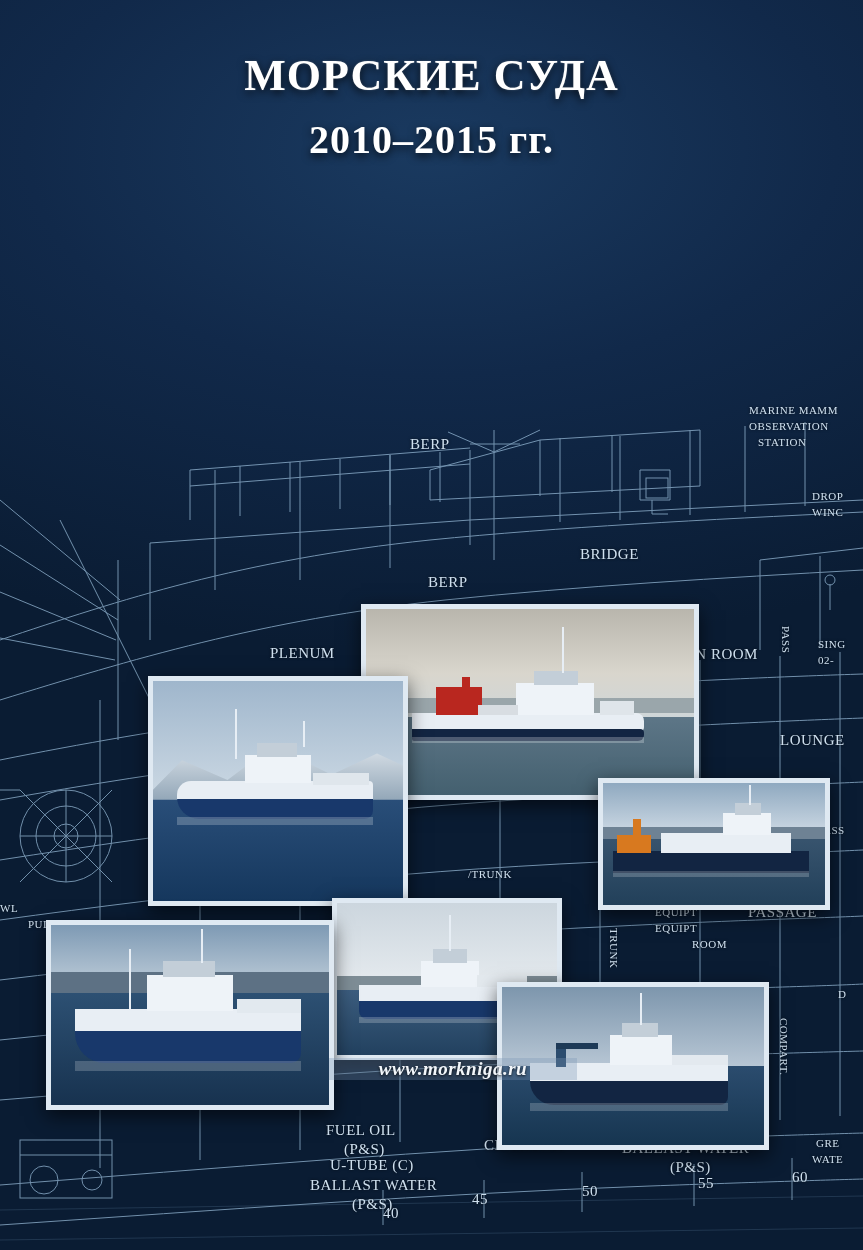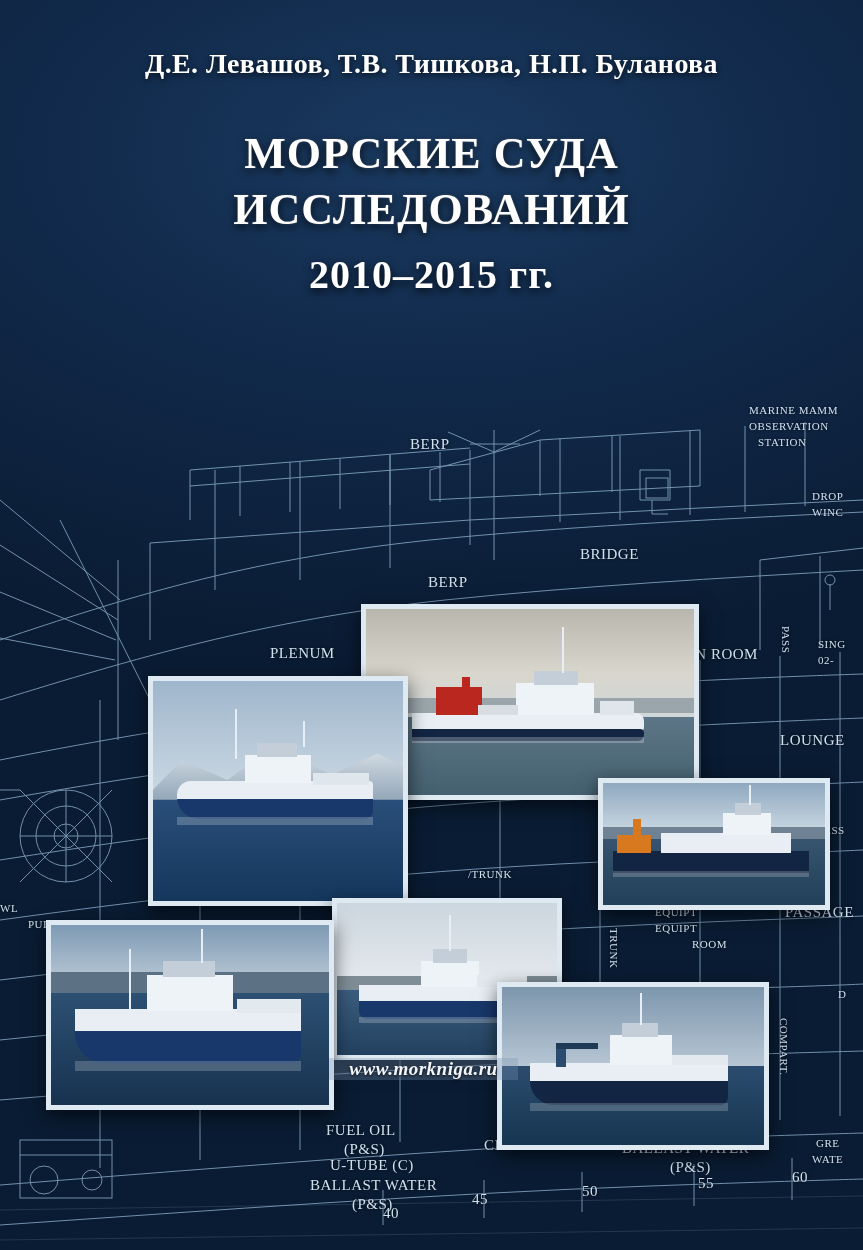"Д.Е. Левашов, Т.В. Тишкова, Н.П." div.authors { html: <div>Д.Е. Левашов, Т.В. Тишкова, Н.П. Буланова</div> -> none }
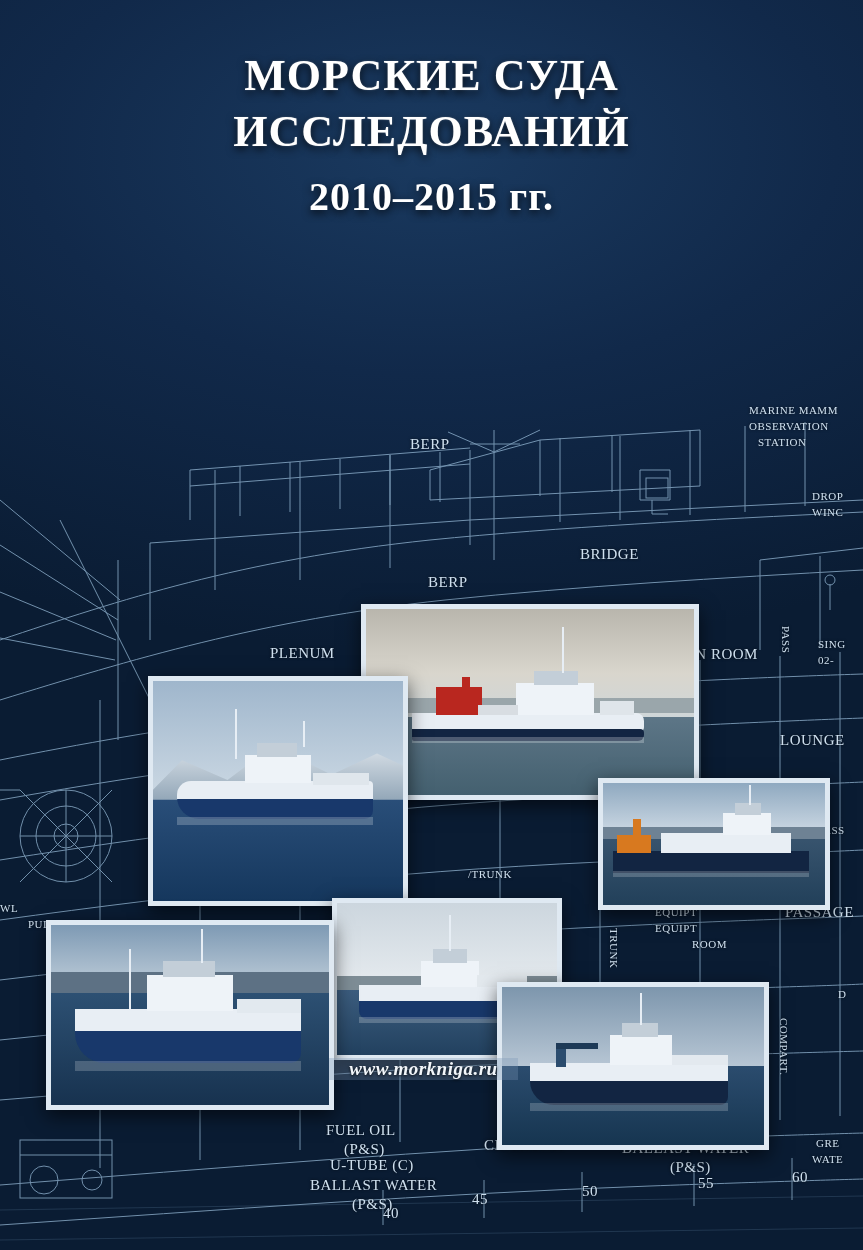"ИССЛЕДОВАНИЙ" div { html: <div>ИССЛЕДОВАНИЙ</div> -> none }
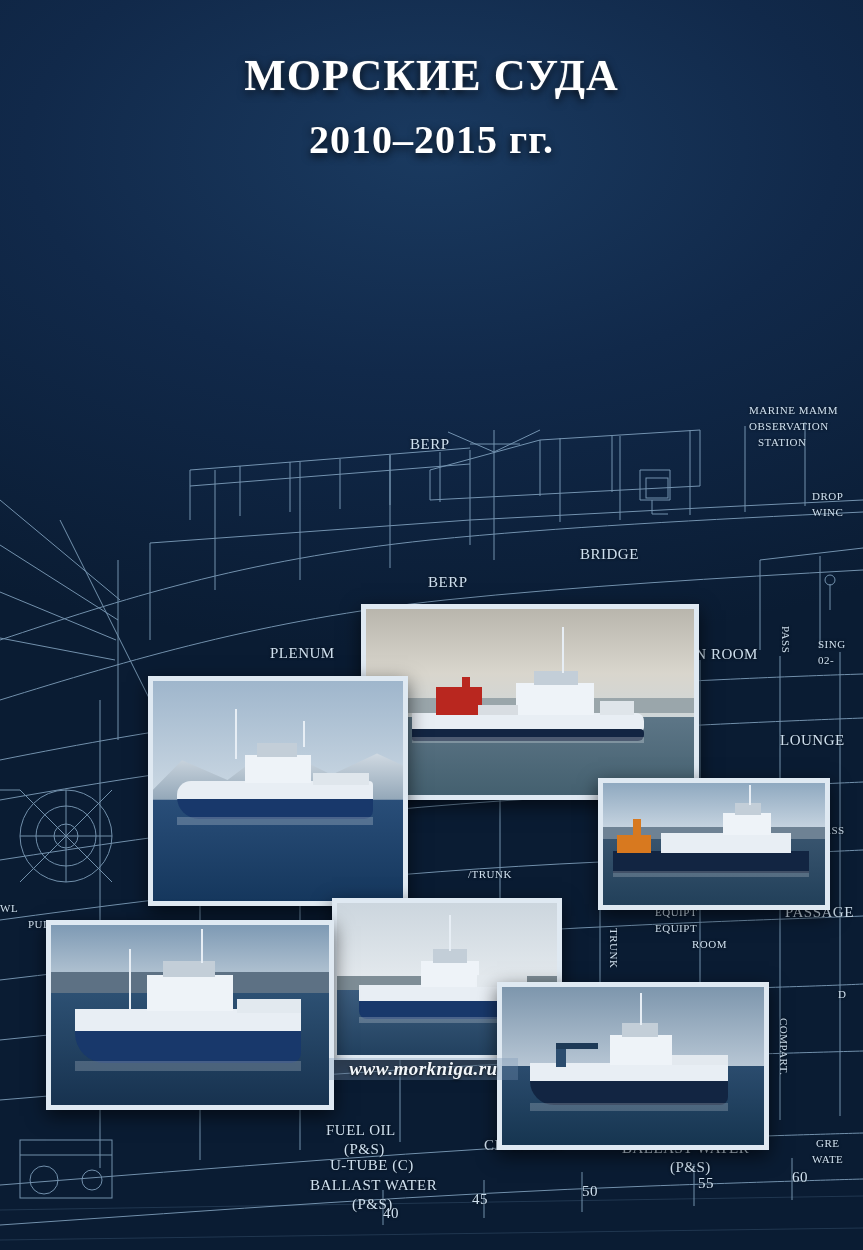"PASSAGE" span.bp-label { left: 785px -> 748px }
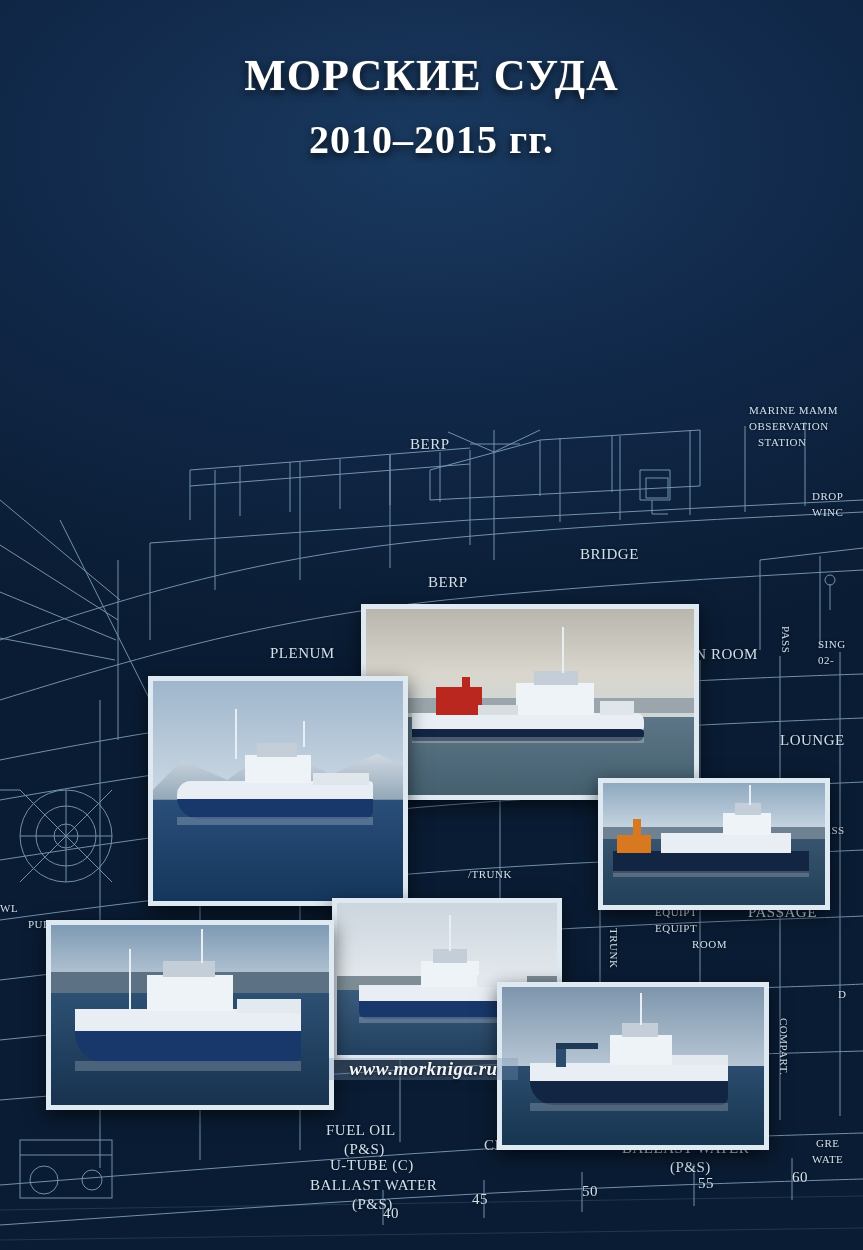"www.morkniga.ru" .watermark { width: 189px -> 248px }
